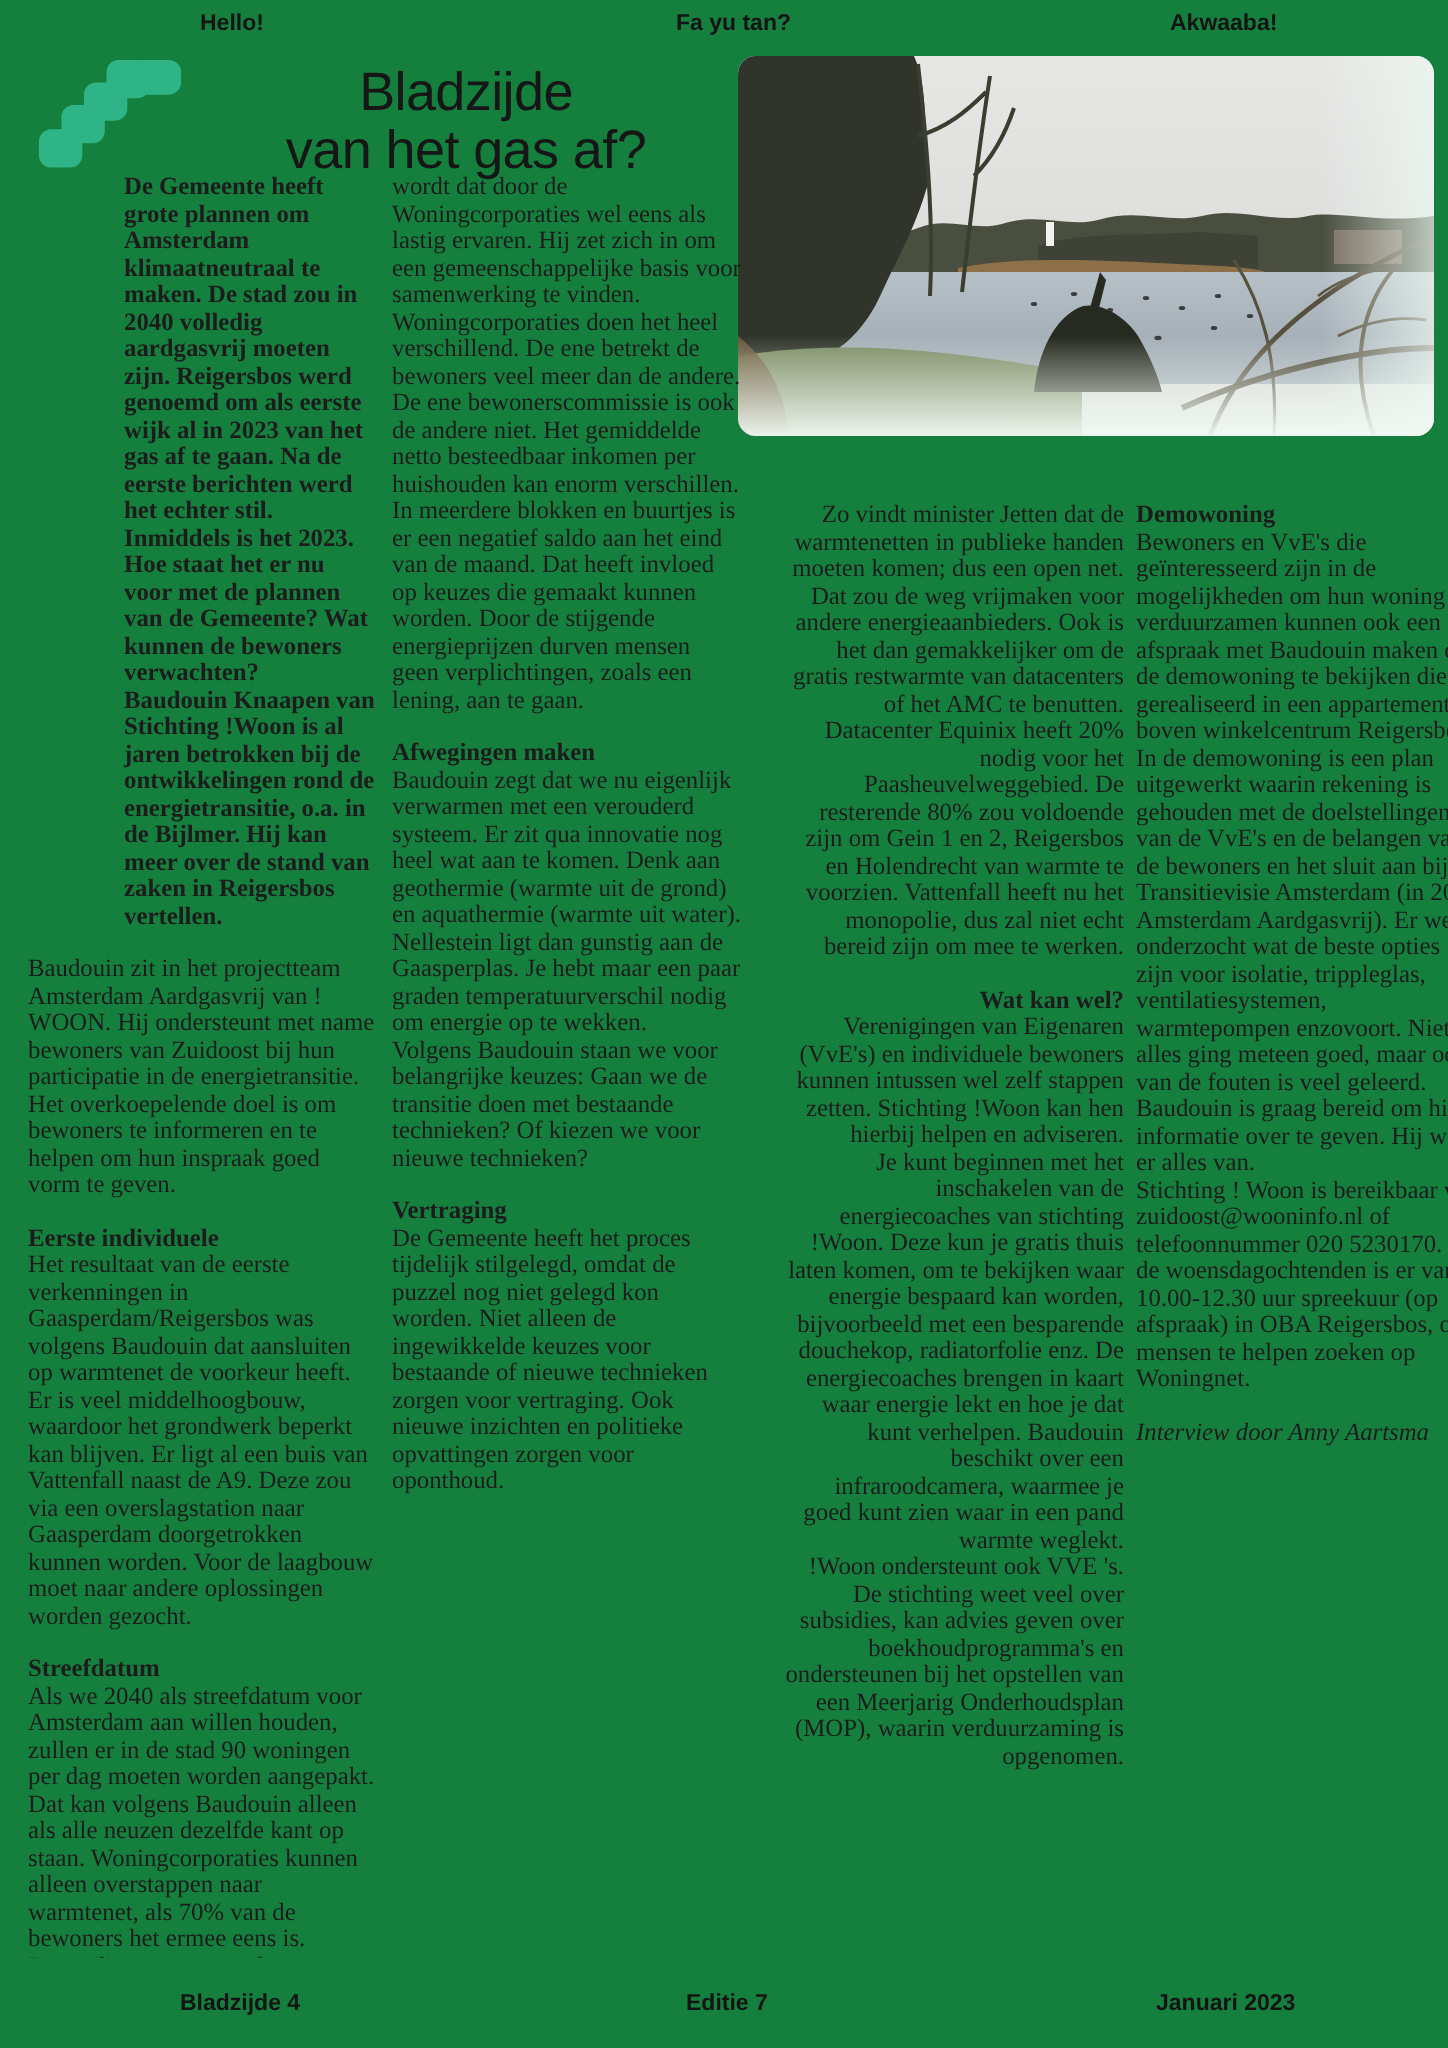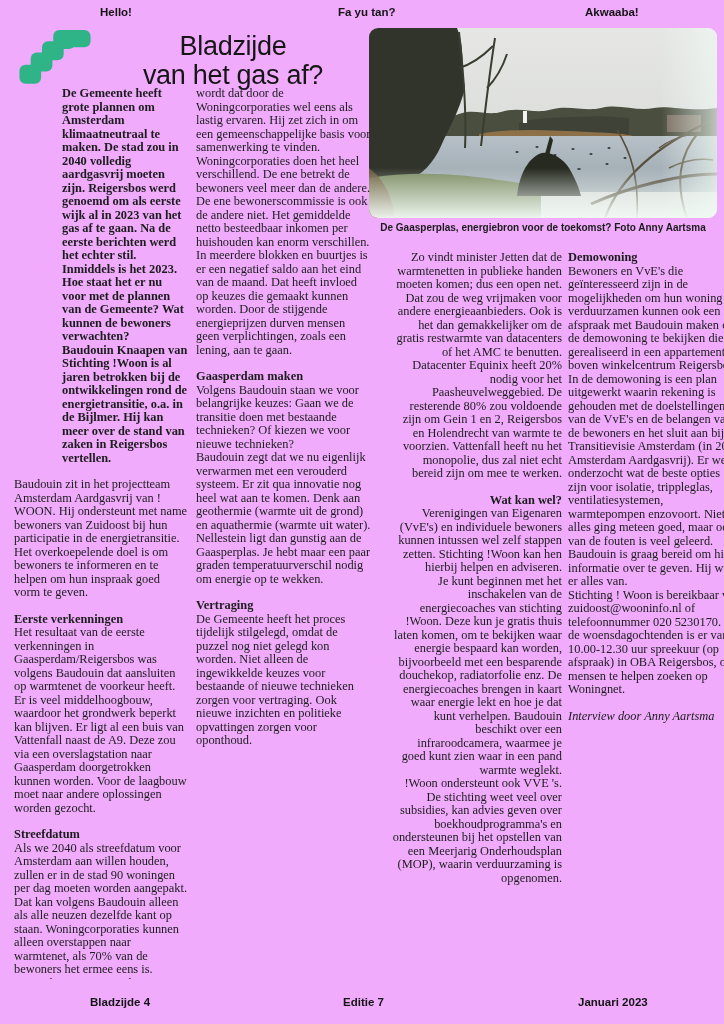"Hello!" .page { background: #f0abfc -> #15803d }
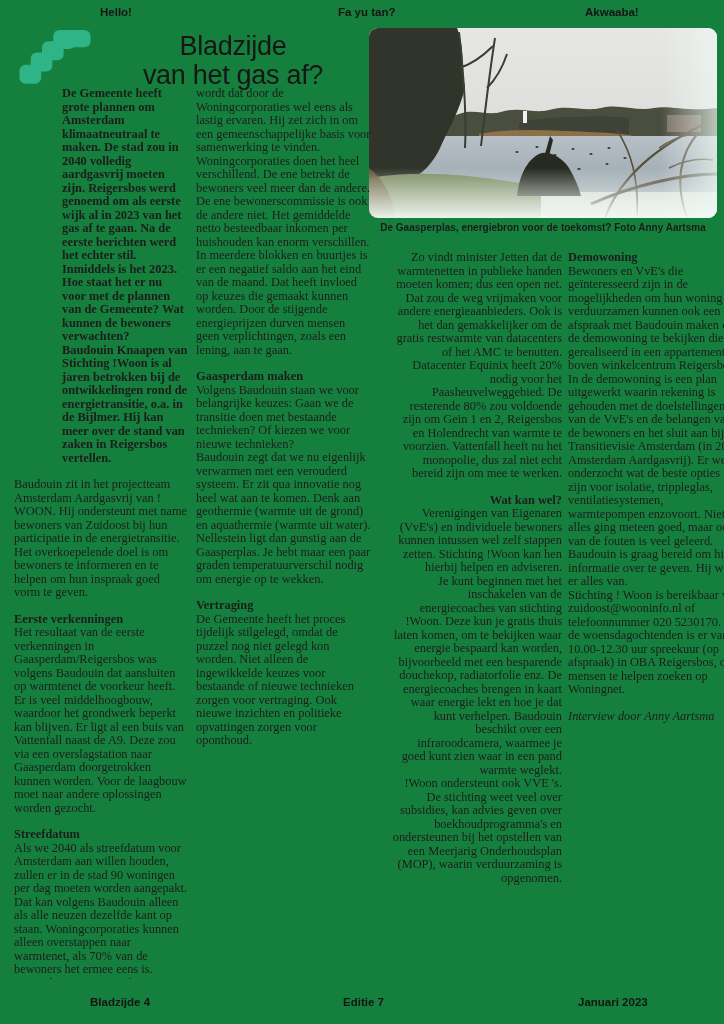"De Gaasperplas, energiebron voor de" div.caption { html: <div>De Gaasperplas, energiebron voor de toekomst? Foto Anny Aartsma</div> -> none }
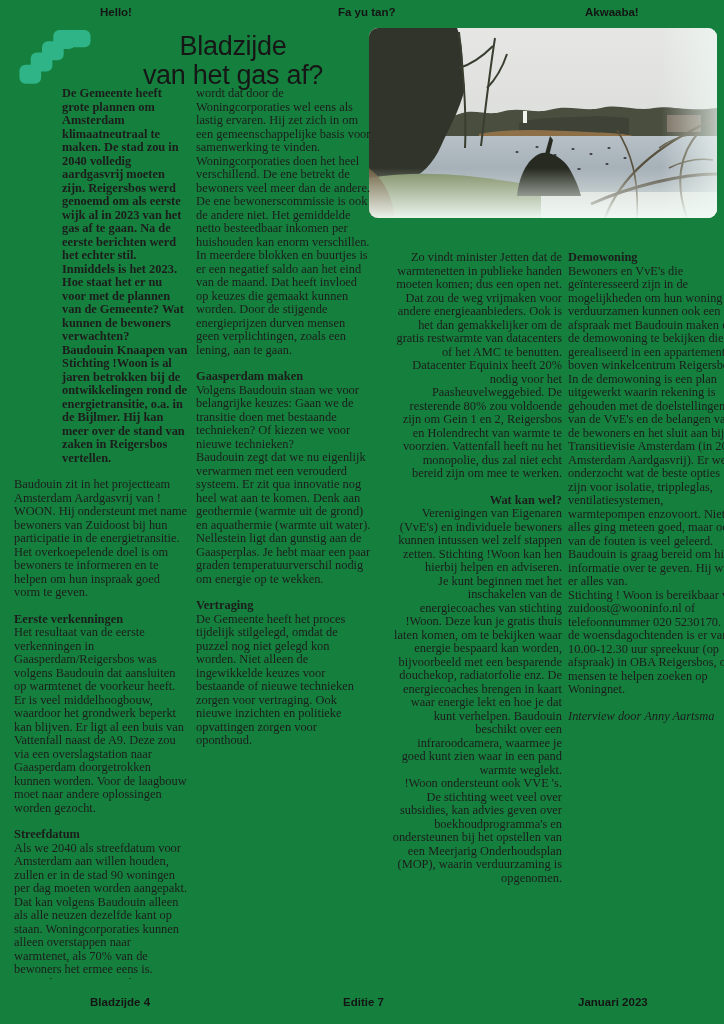"Gaasperdam maken" h3.blk { text: Gaasperdam -> Afwegingen }
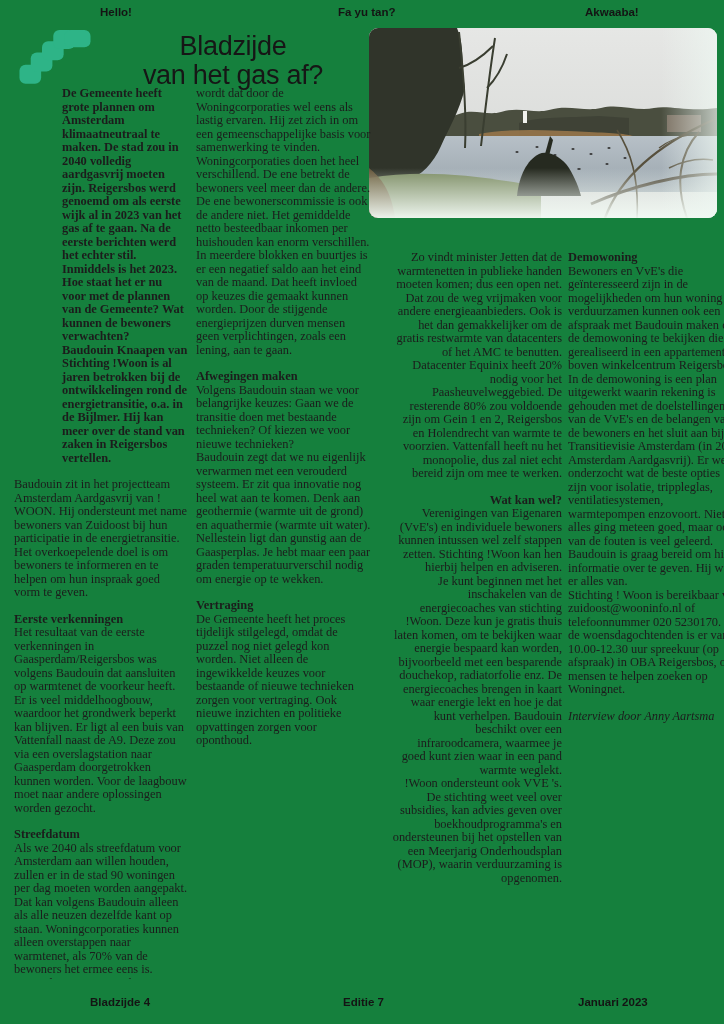"Volgens Baudouin staan we voor" p.blk { order: before "Baudouin zegt dat we nu" -> after "Baudouin zegt dat we nu" }
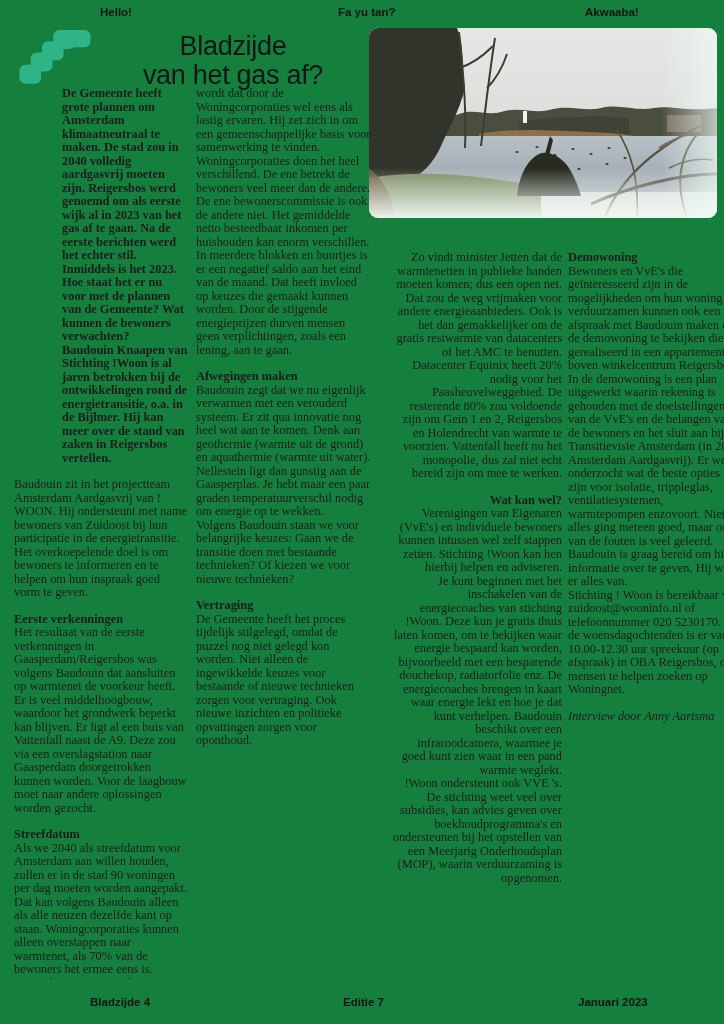"Eerste verkenningen" h3.blk { text: verkenningen -> individuele }
